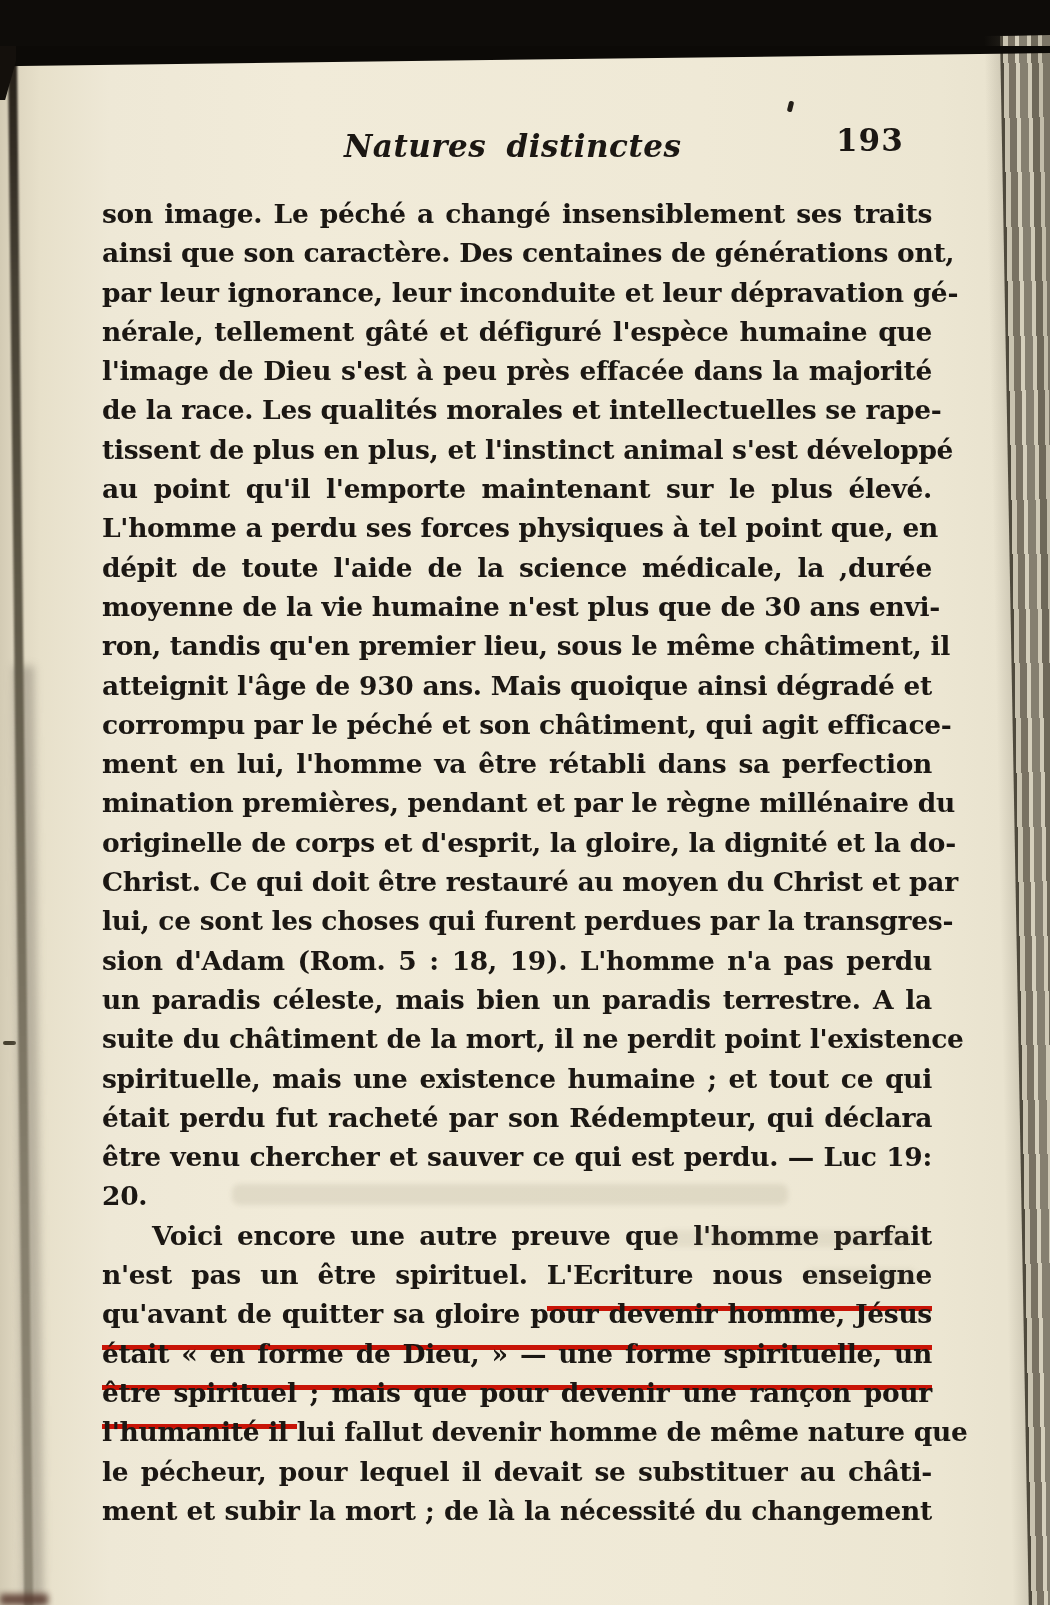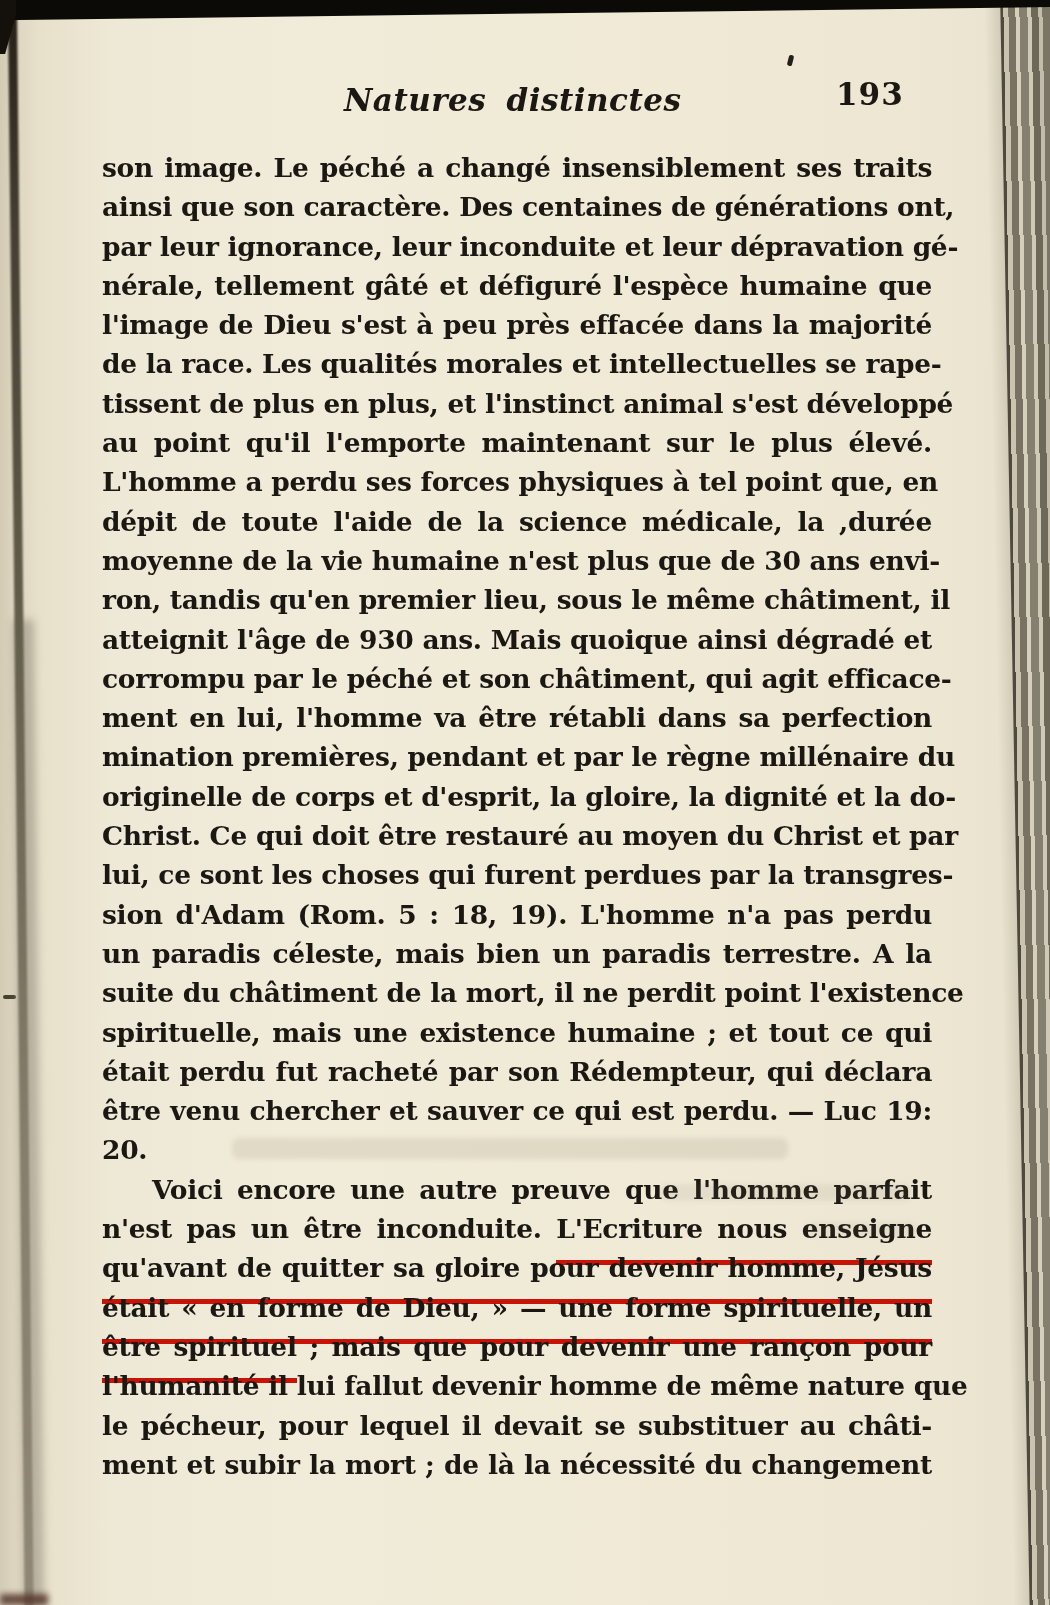"Natures distinctes" .page { margin-top: none -> 46px }
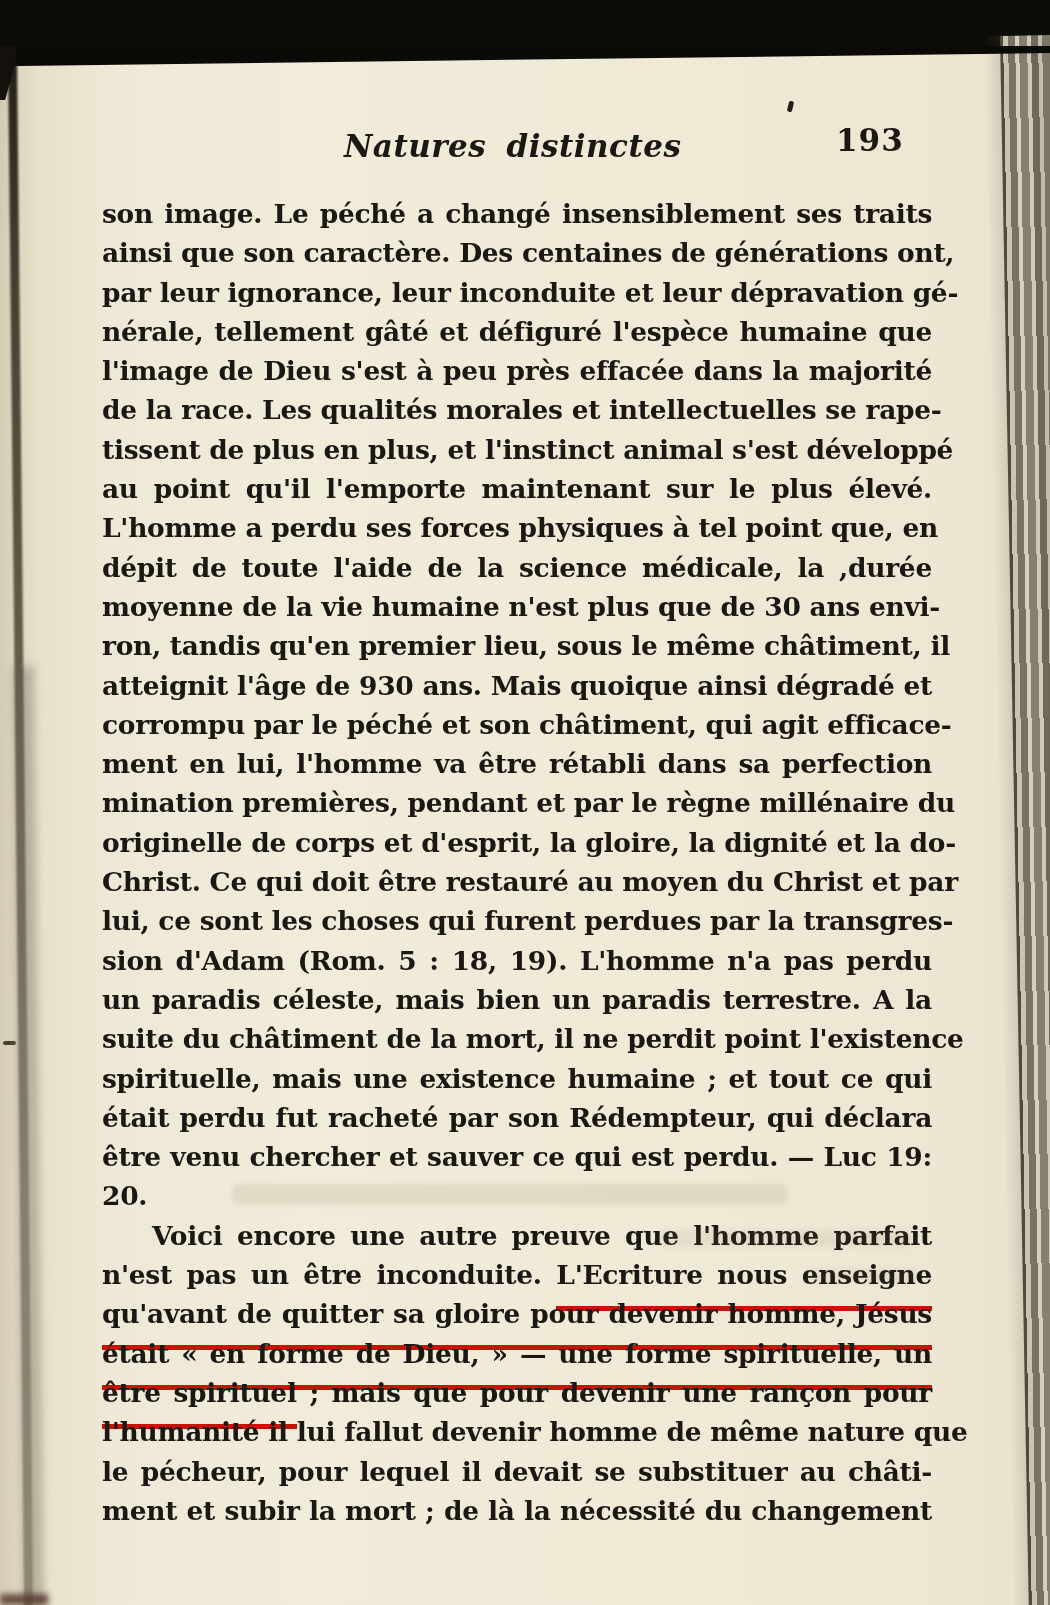"n'est pas un être inconduite." span { text: inconduite -> spirituel }
